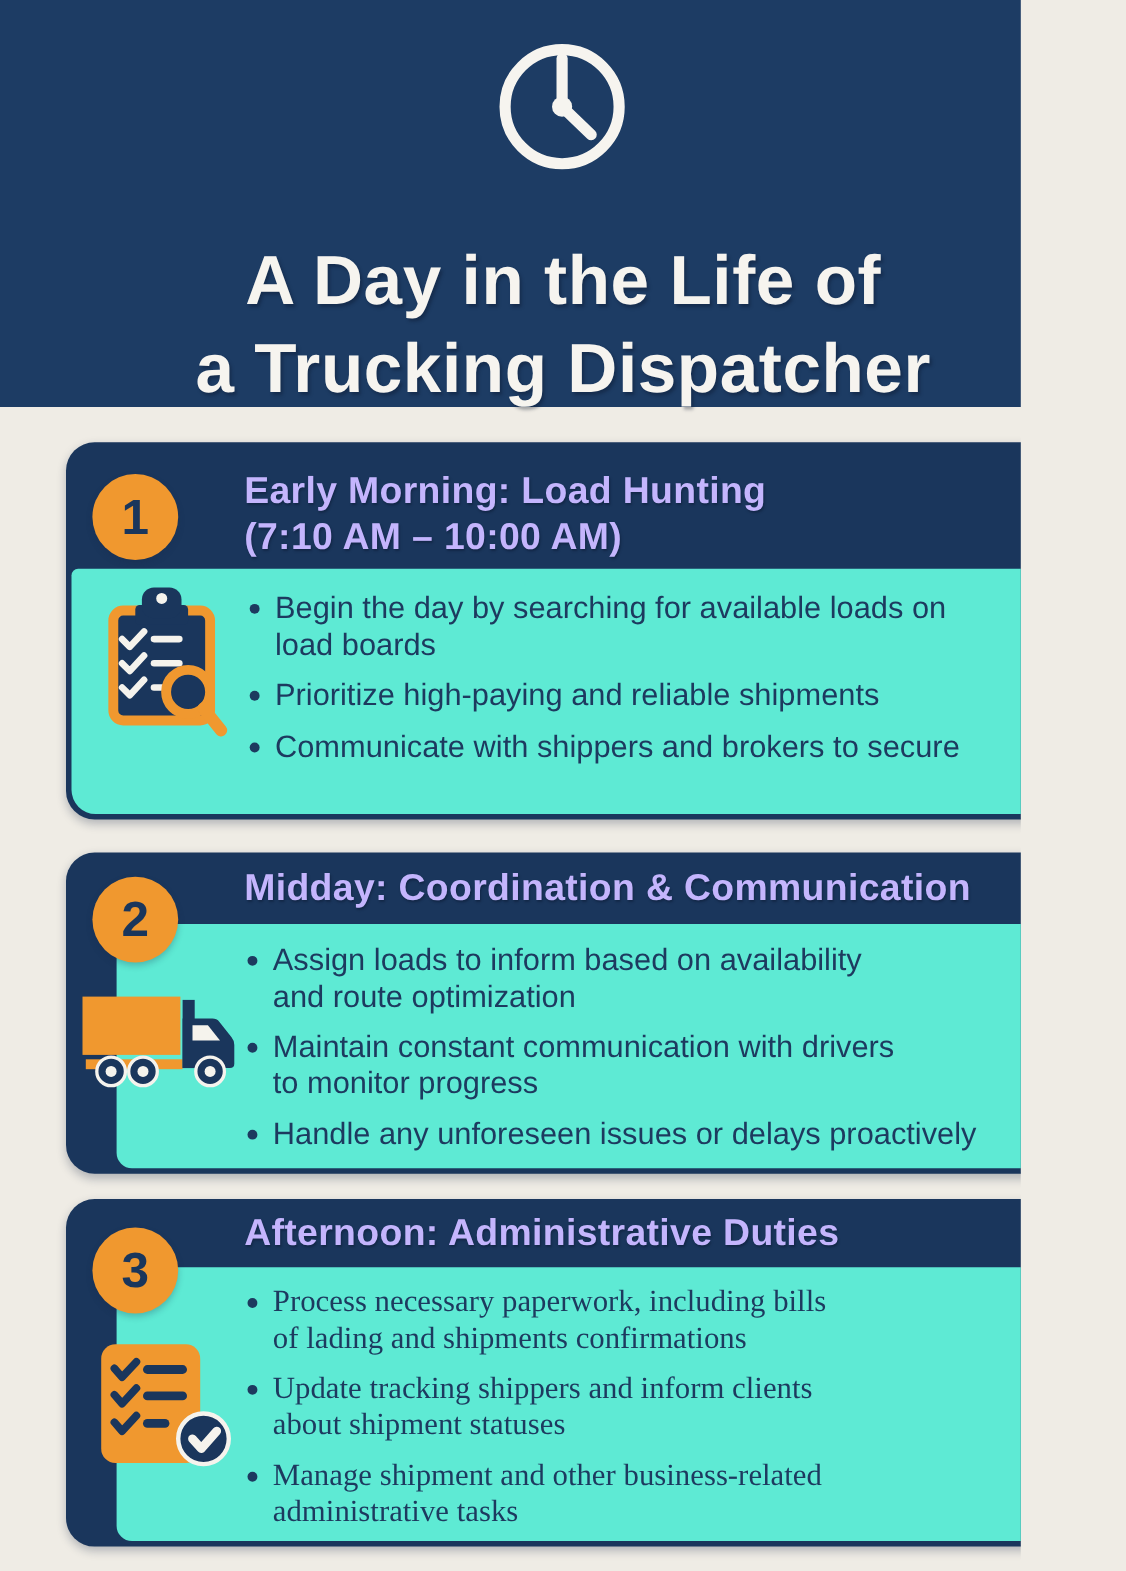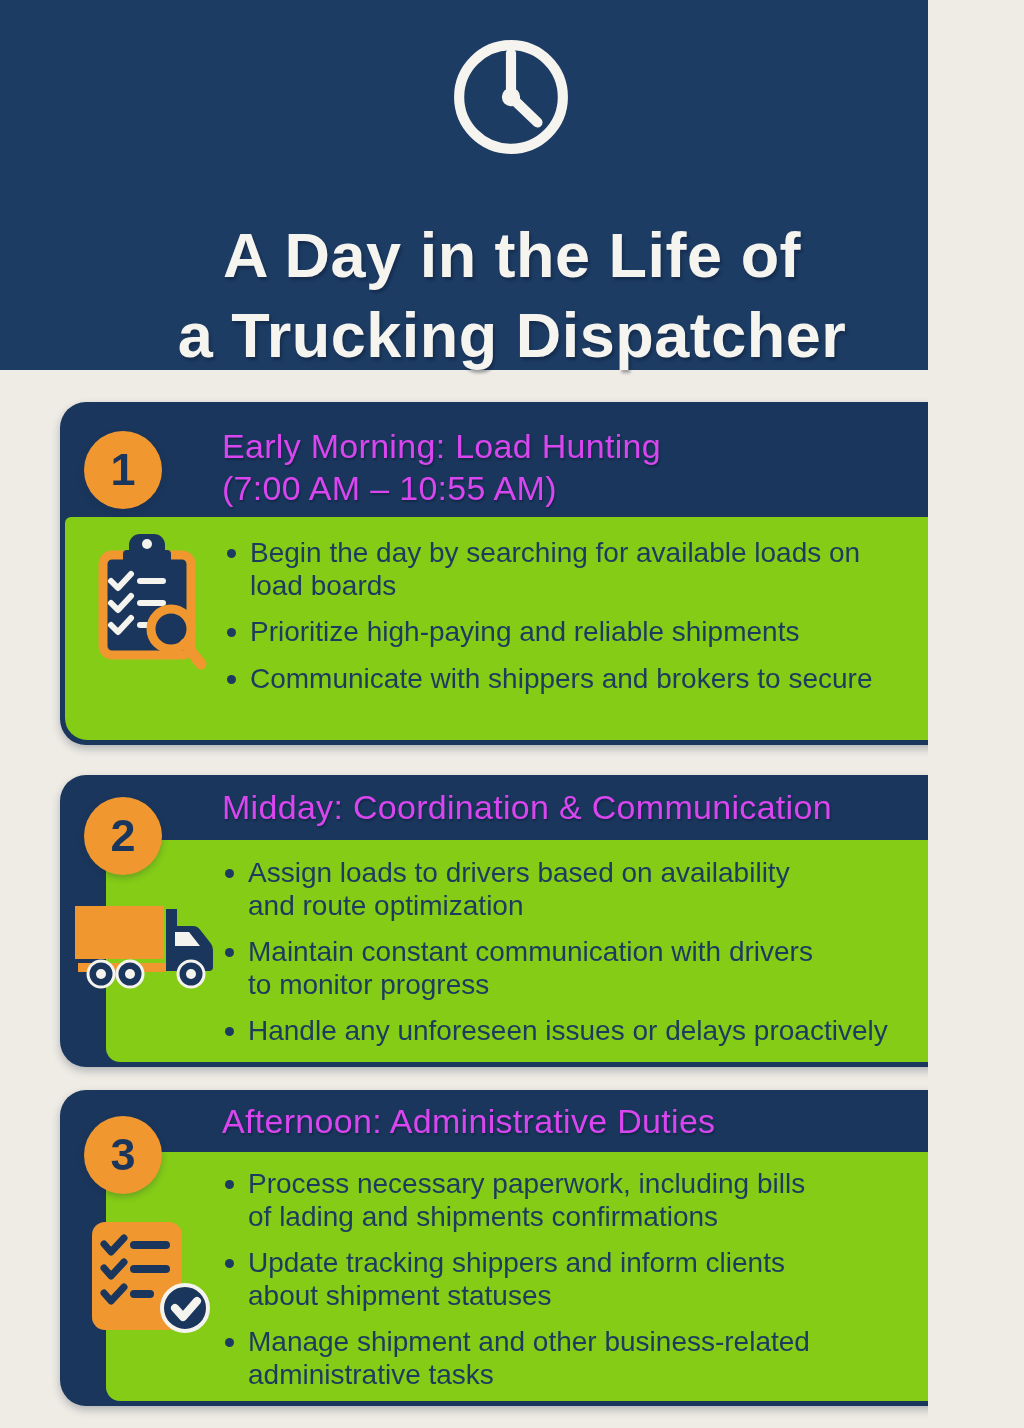"Early Morning: Load Hunting" .card-title { color: #d946ef -> #c4b5fd; font-weight: normal -> bold }
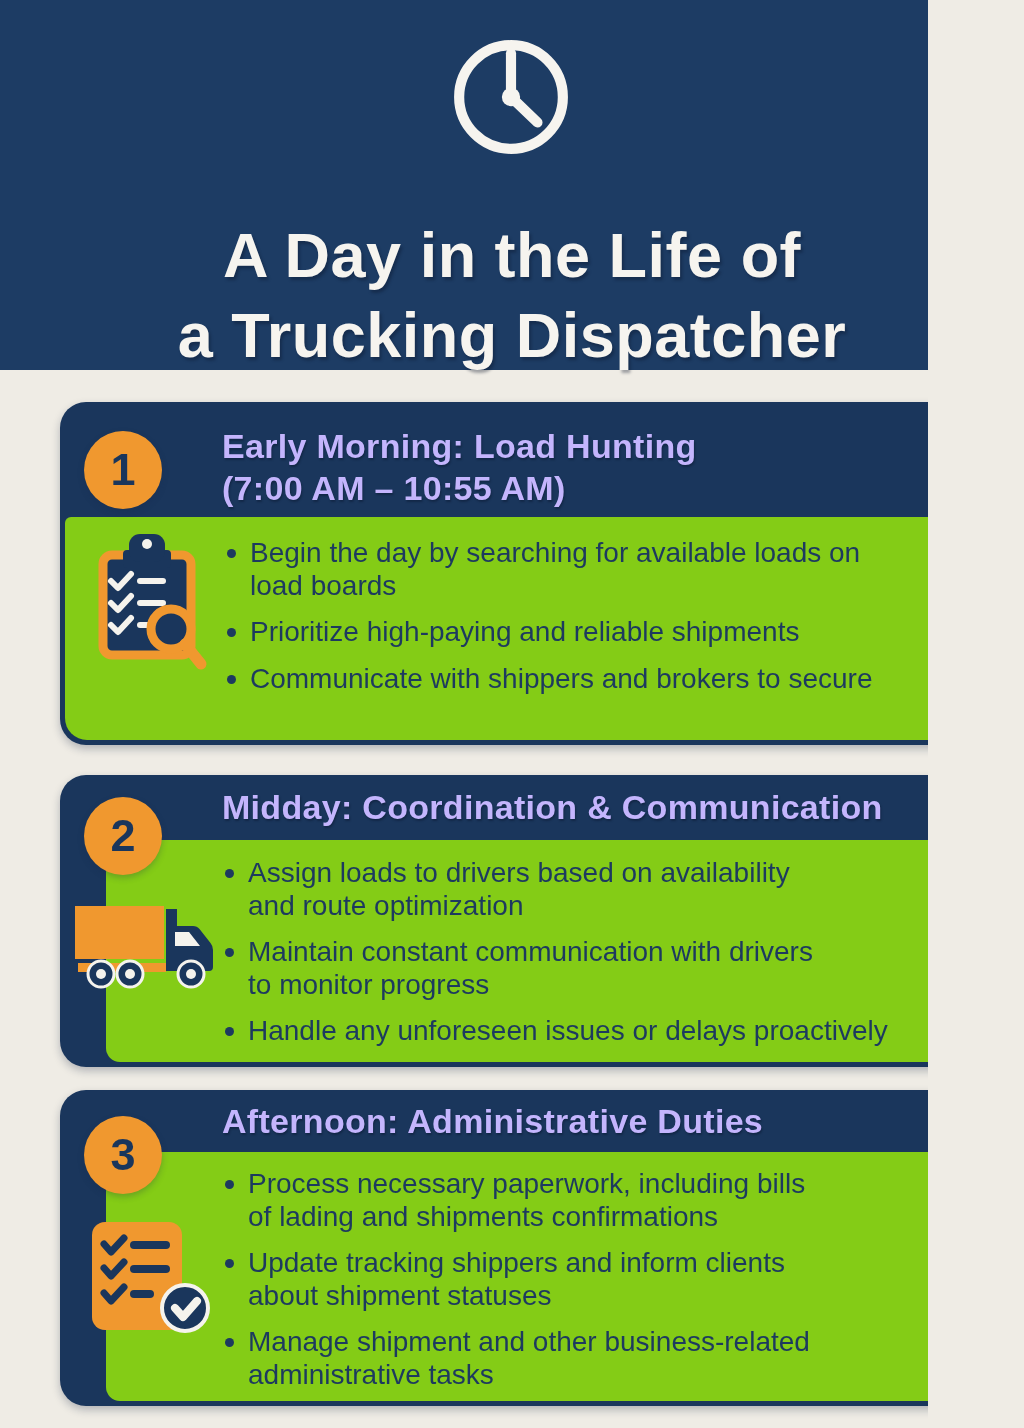"(7:00 AM – 10:55 AM)" span.l2 { text: 7:00 AM – 10:55 -> 7:10 AM – 10:00 }
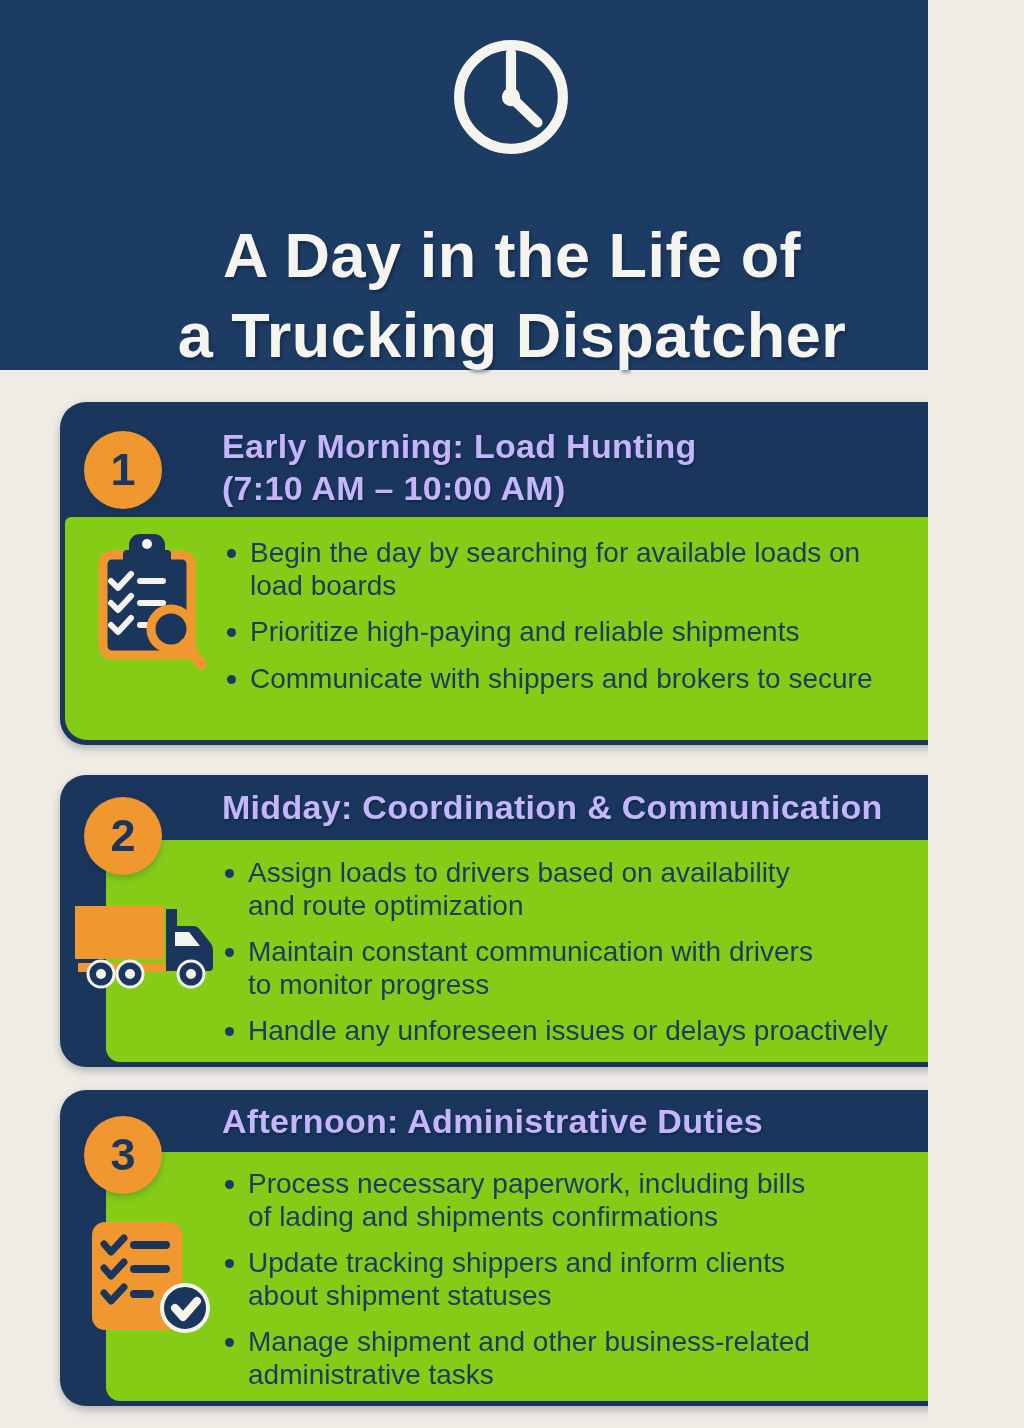"Begin the day by searching" .card-body { background: #84cc16 -> #5eead4 }
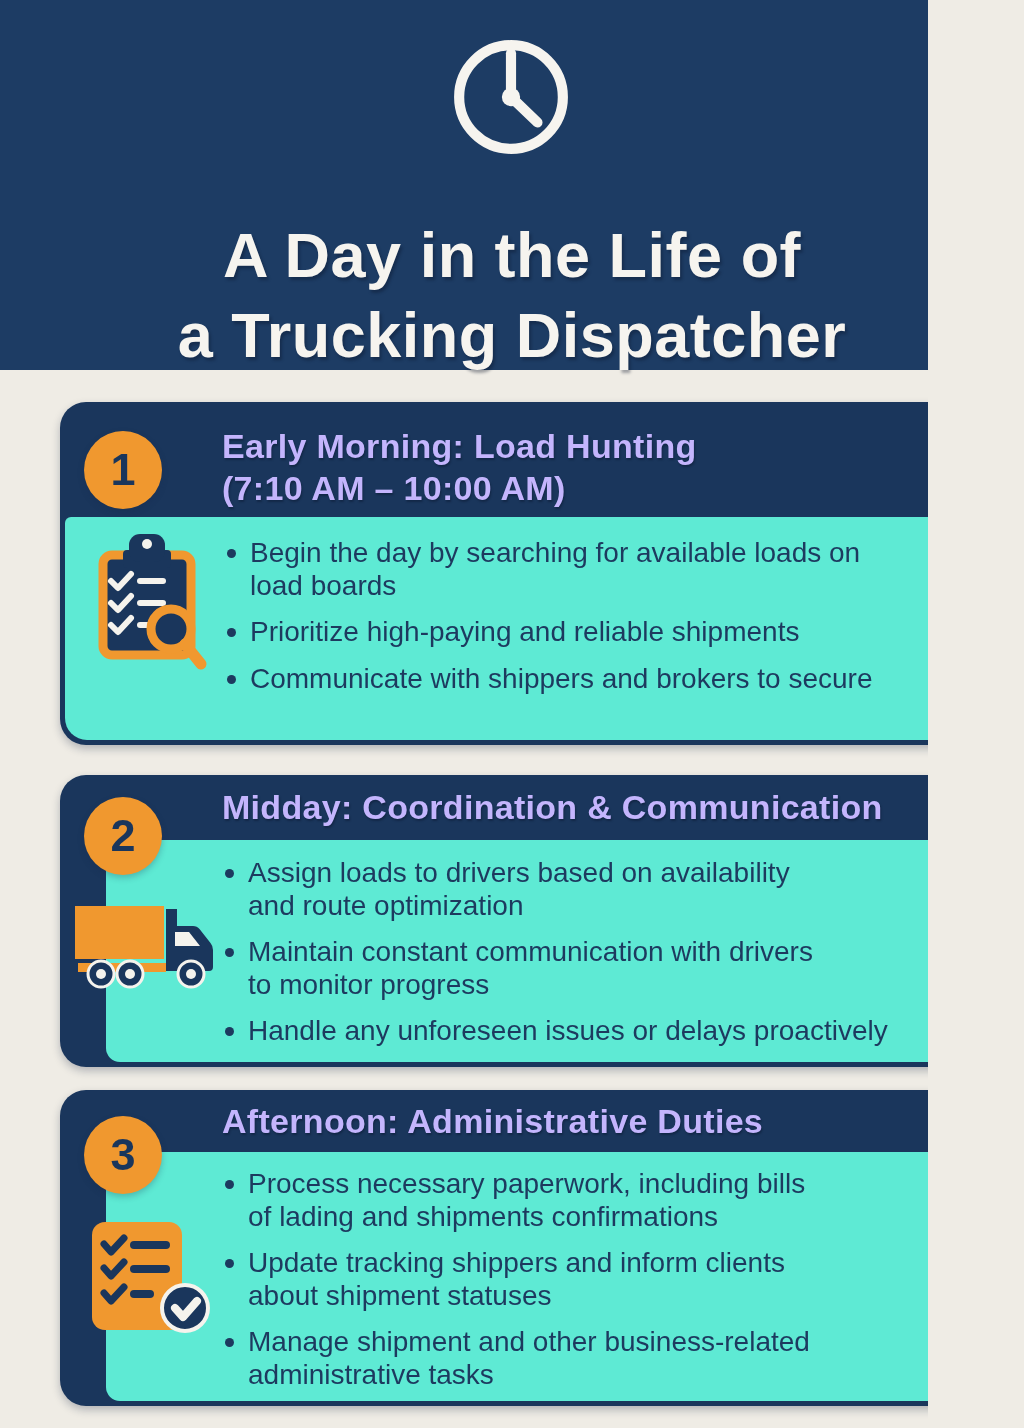"Assign loads to drivers based" span { text: drivers -> inform }
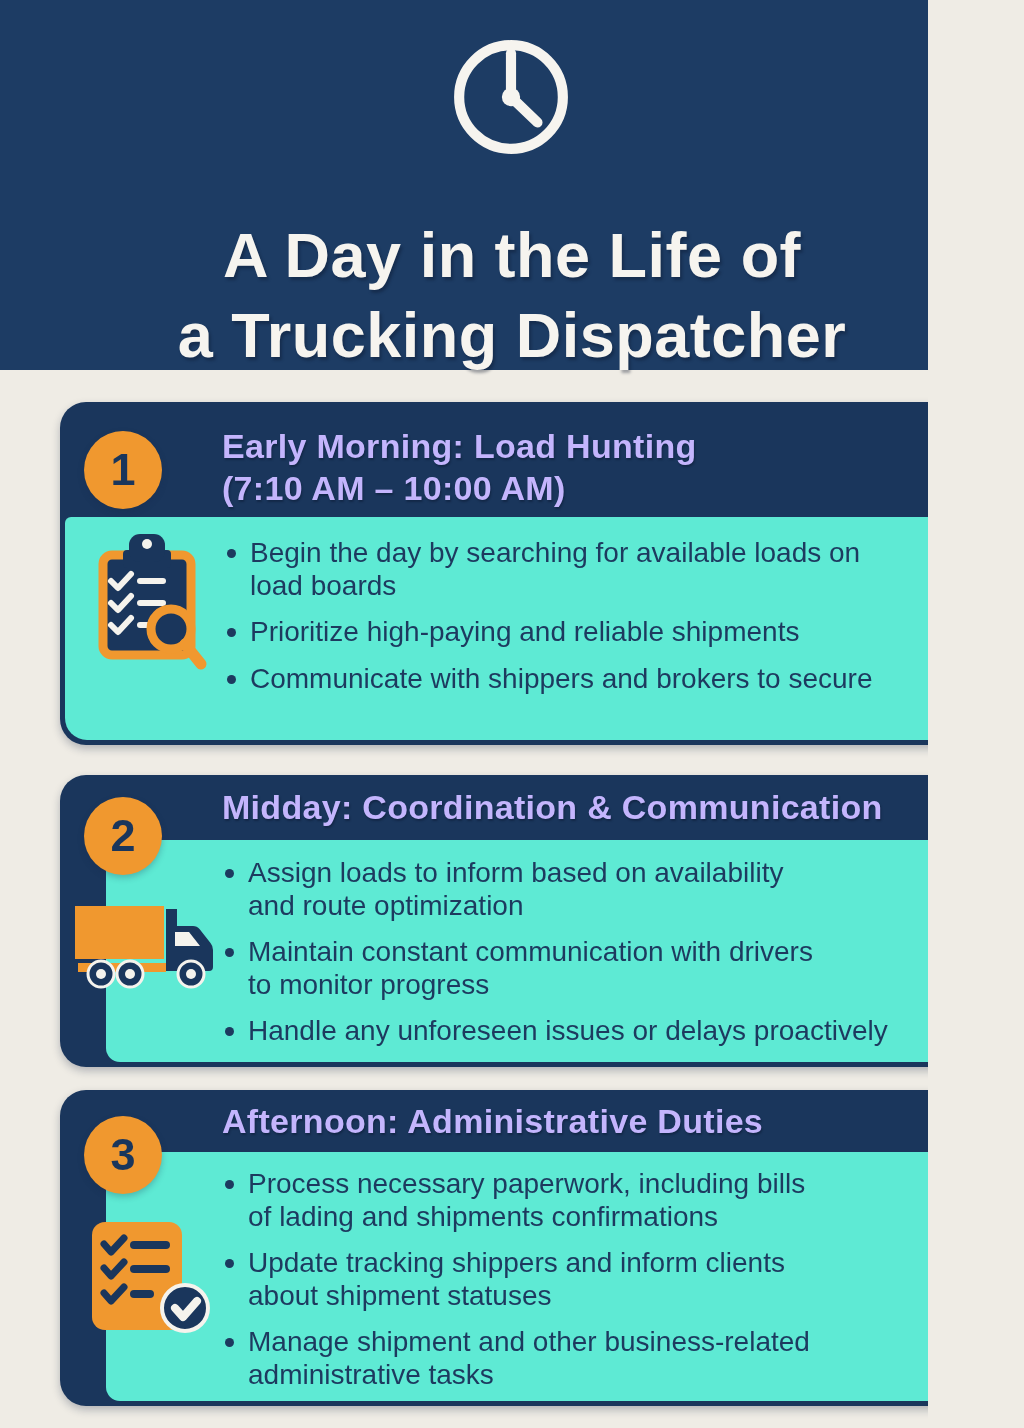"Process necessary paperwork, including" .card3 .card-body { font-family: none -> Liberation Serif, serif }
